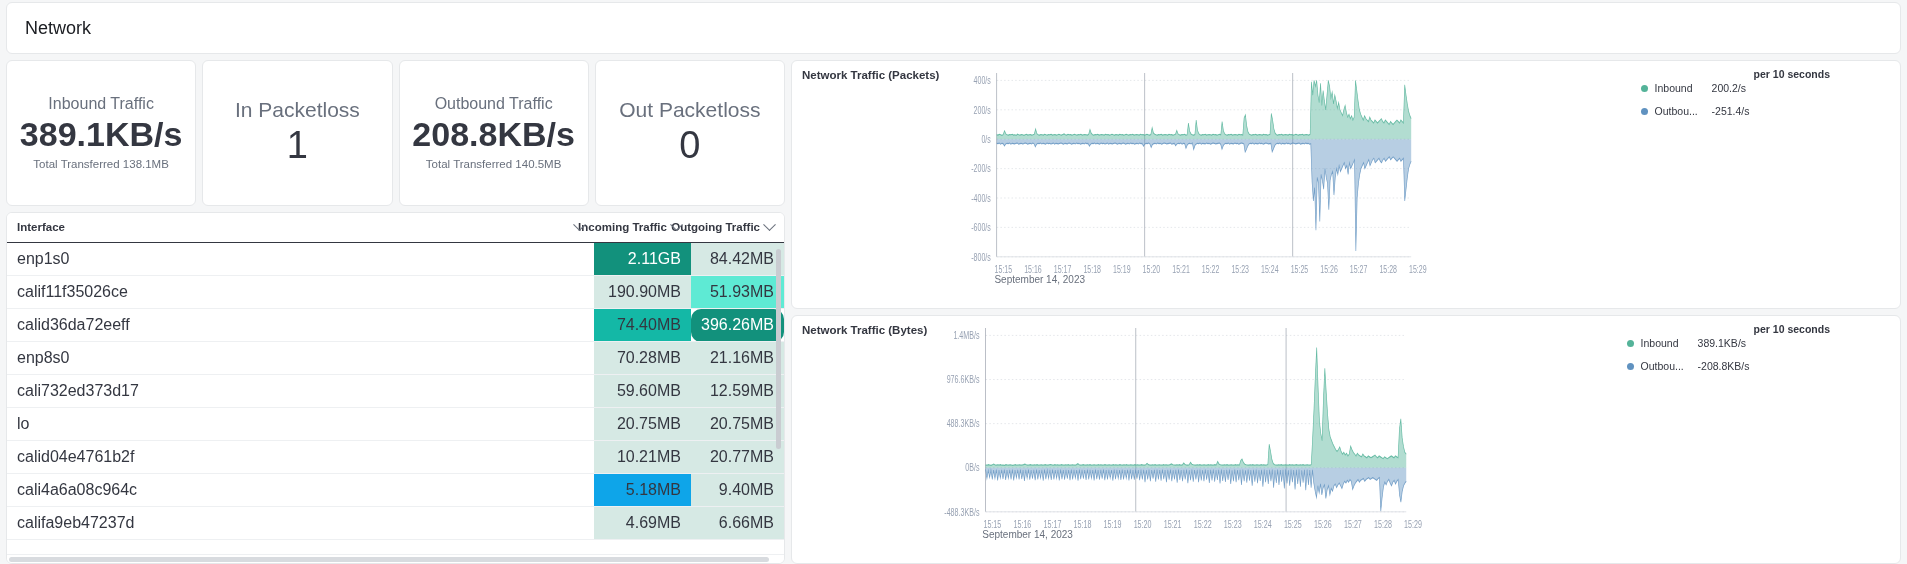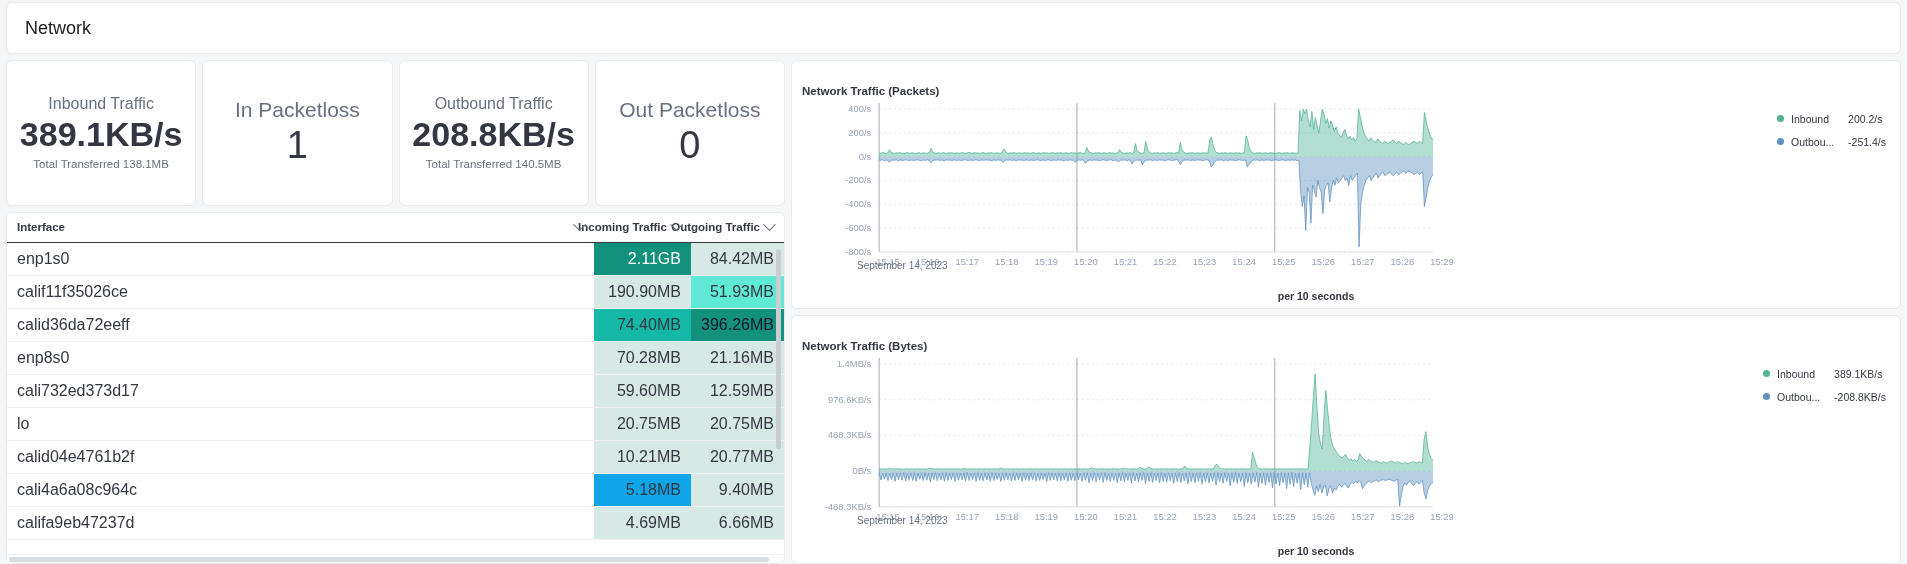"Network Traffic (Packets)" .chart-panel { flex-direction: column -> row; padding: 23px 10px 4px 10px -> 7px 10px 4px 10px }
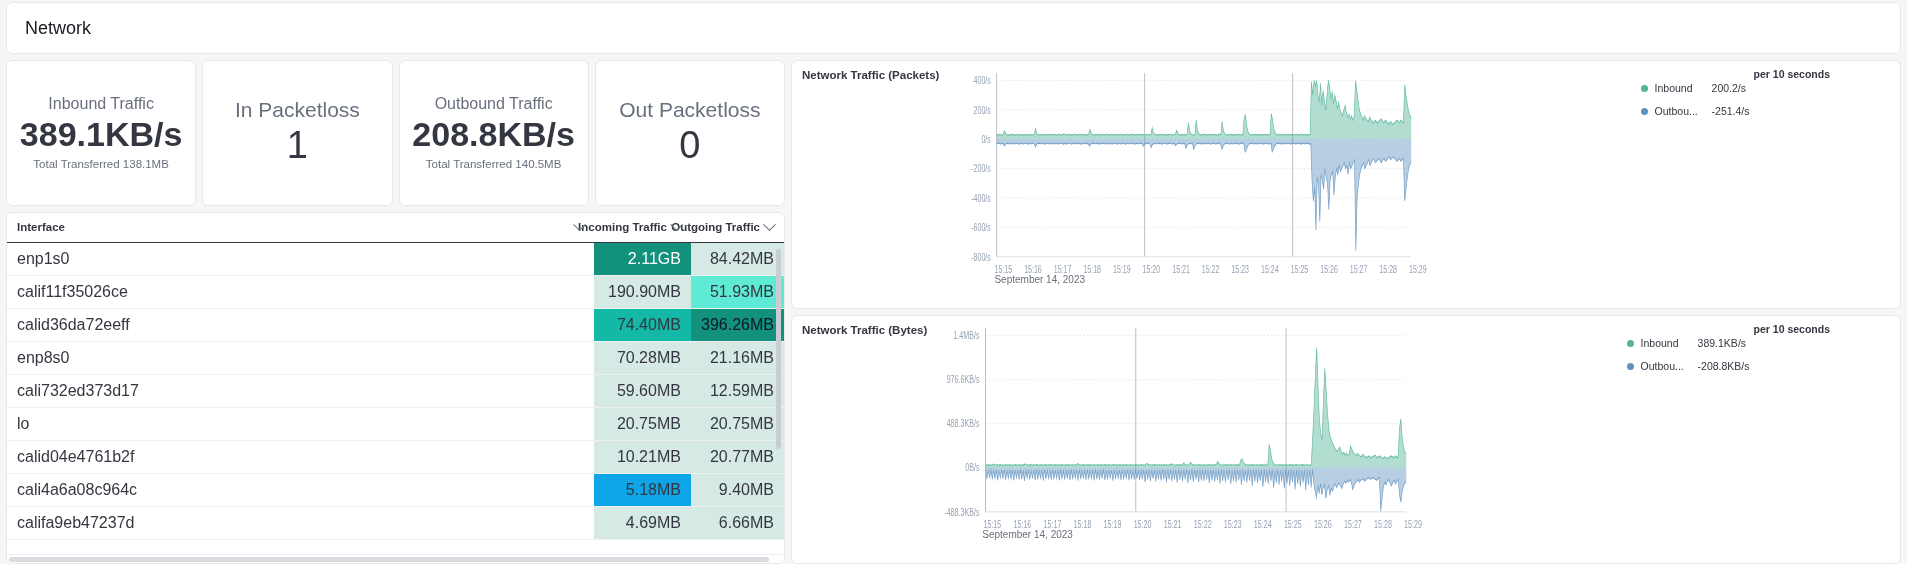"396.26MB" td.num { border-radius: none -> 10px; color: #0f172a -> #ffffff }
